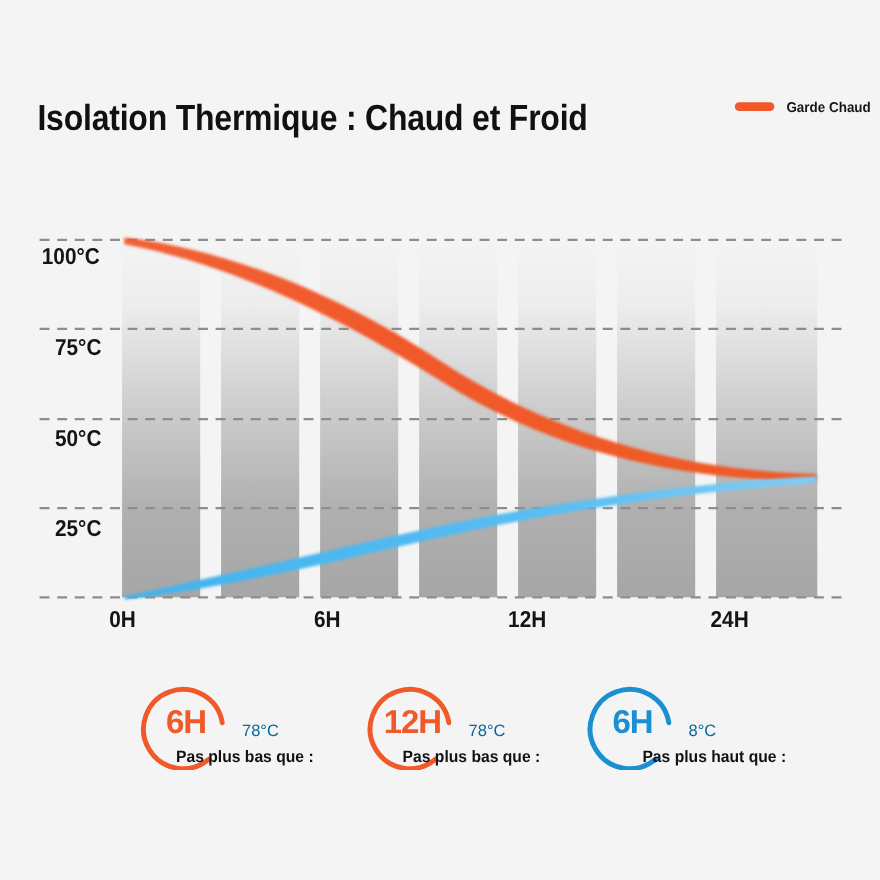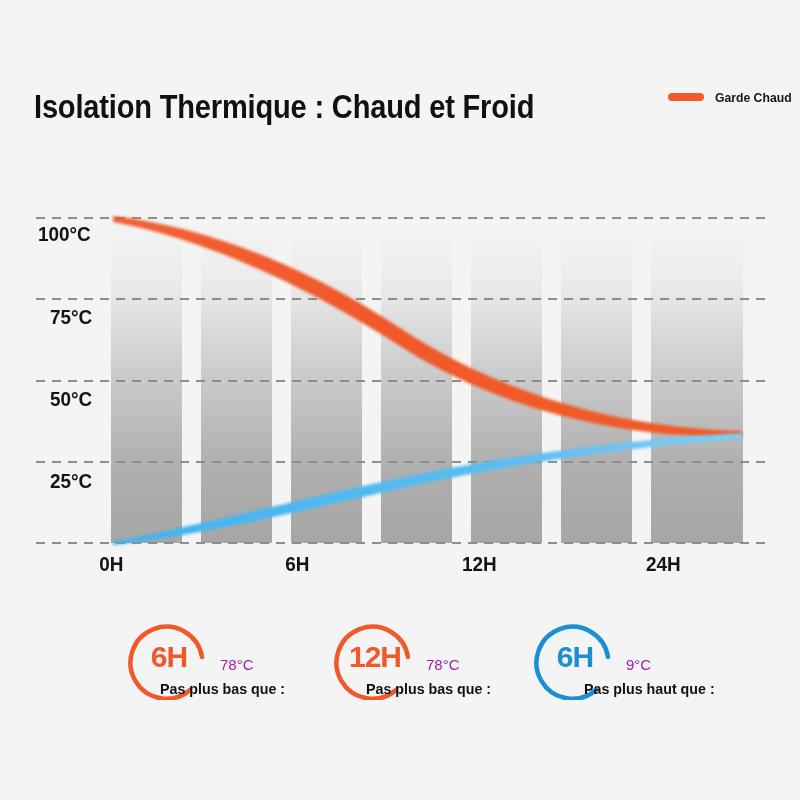"78°C" .badge-temp { color: #a21caf -> #0369a1 }
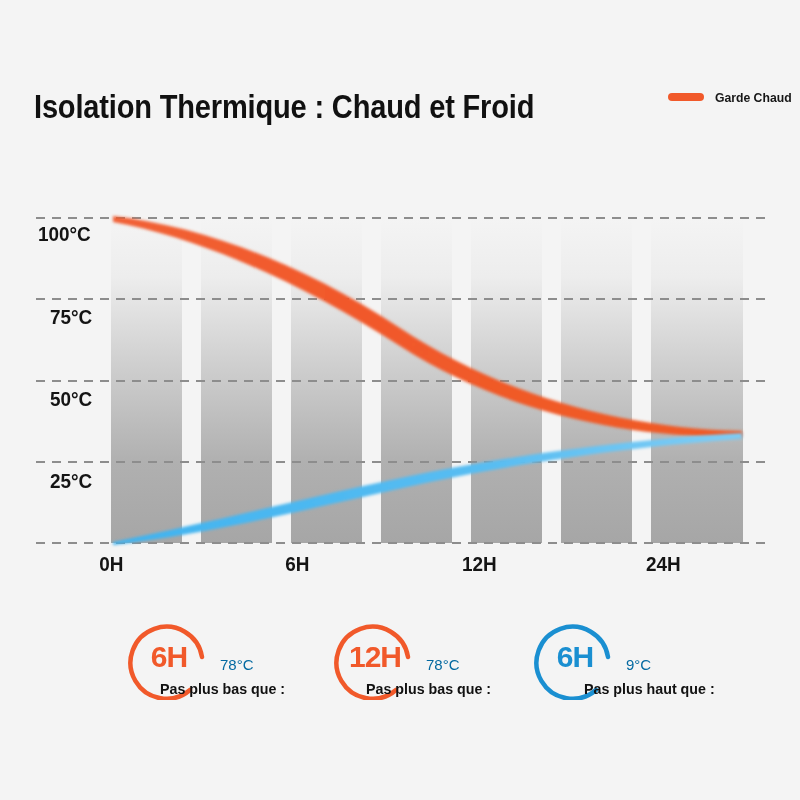"9°C" div.badge-temp { text: 9 -> 8 }
